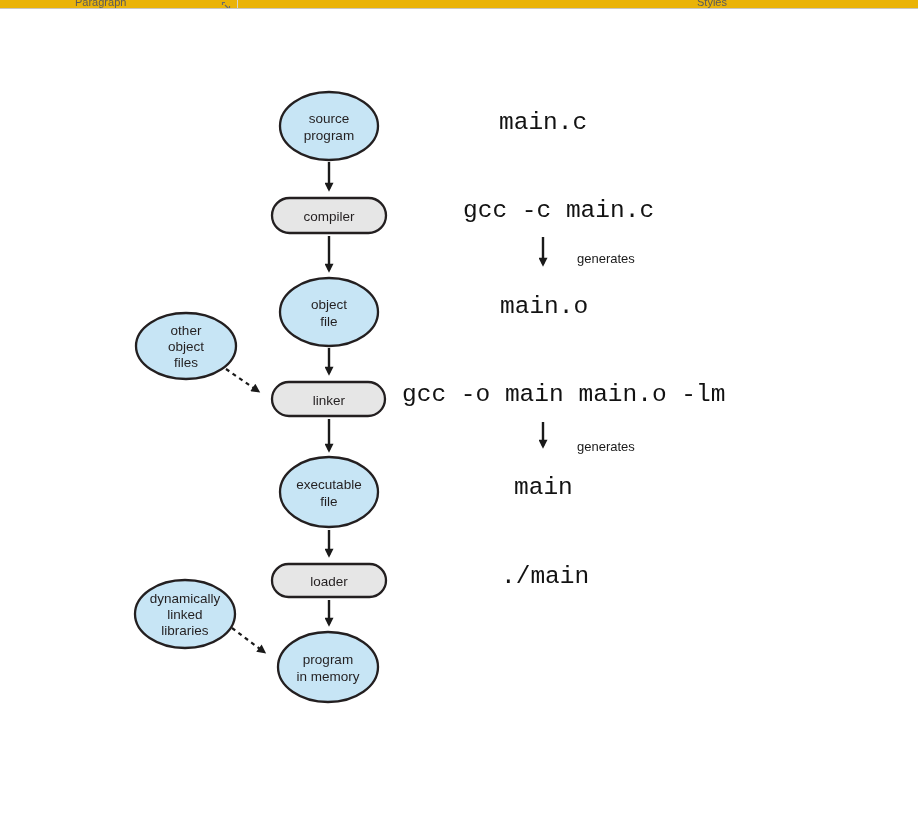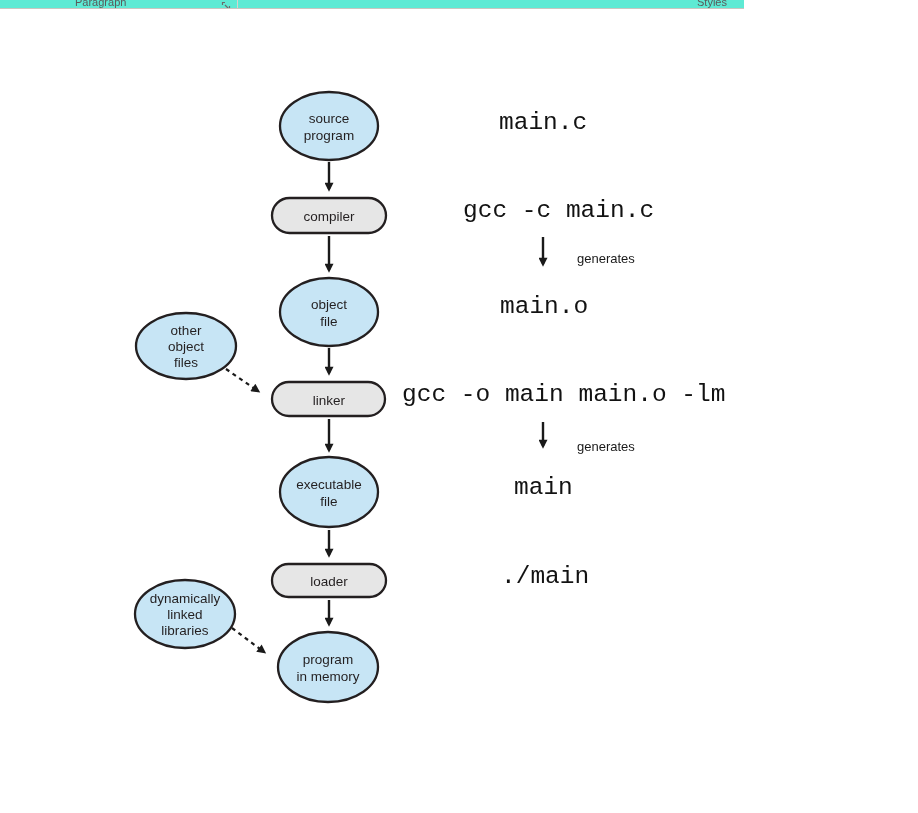"Paragraph" .ribbon { background: #5eead4 -> #eab308; width: 744px -> 918px }
